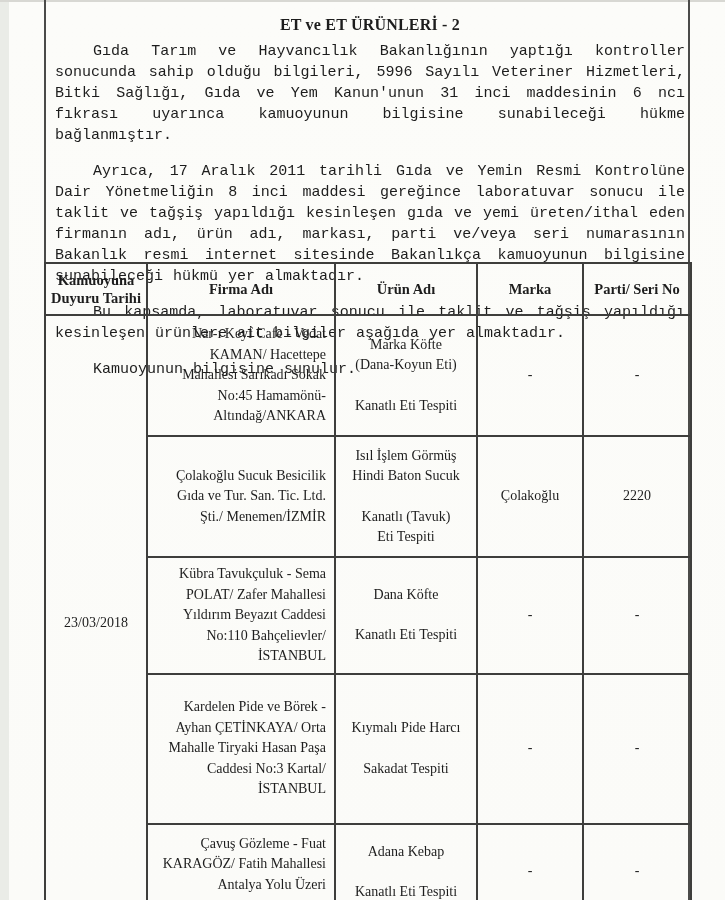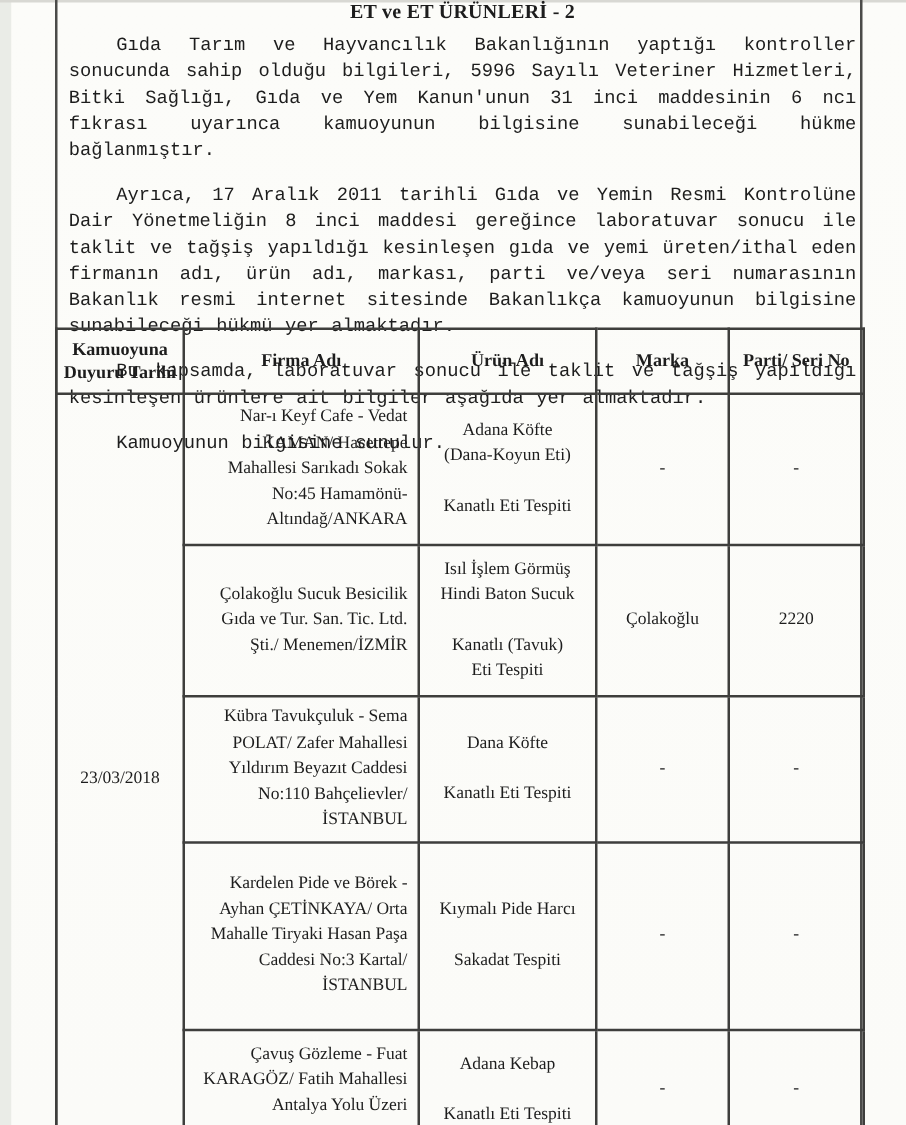"ET ve ET ÜRÜNLERİ -" .content { top: 1px -> 16px }
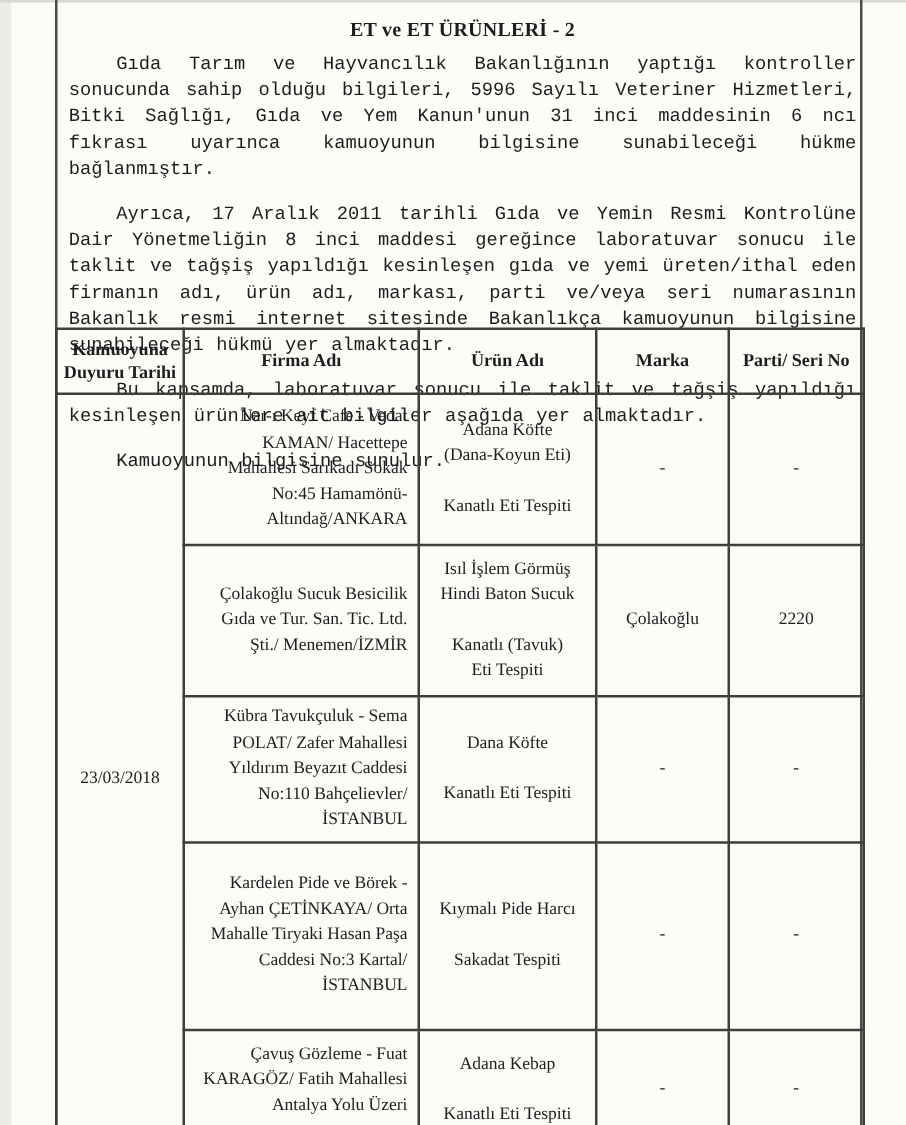"Adana Köfte" div.urun-name { text: Adana -> Marka }
